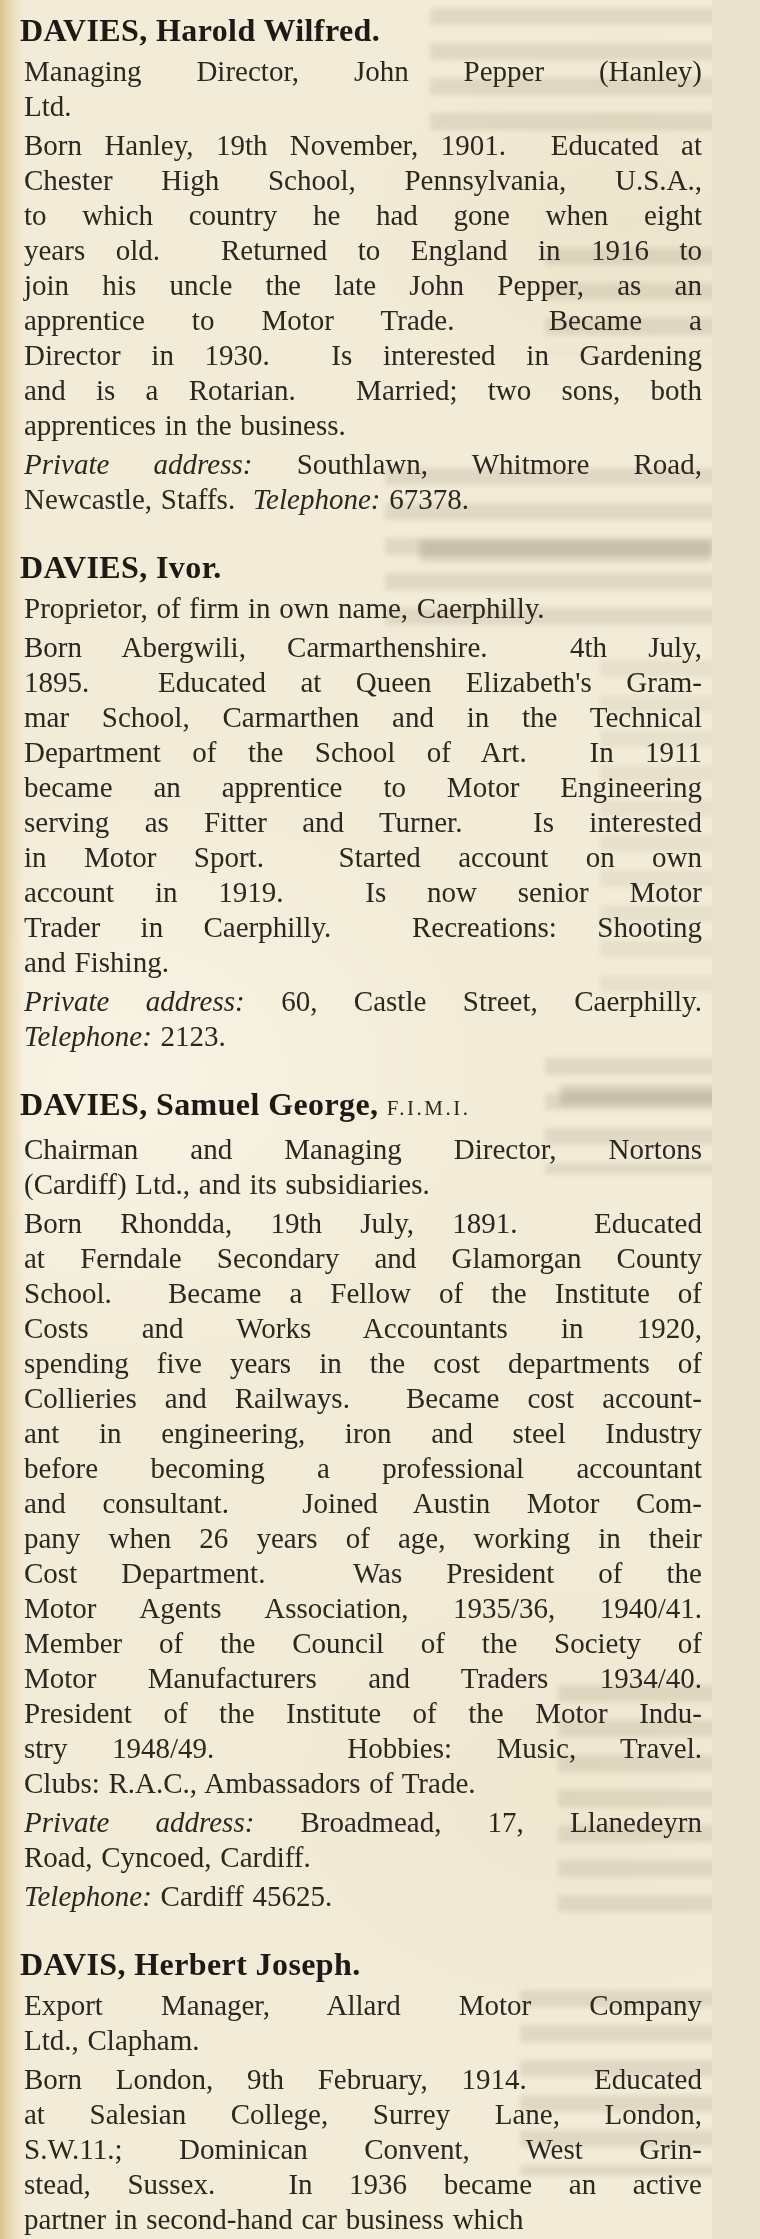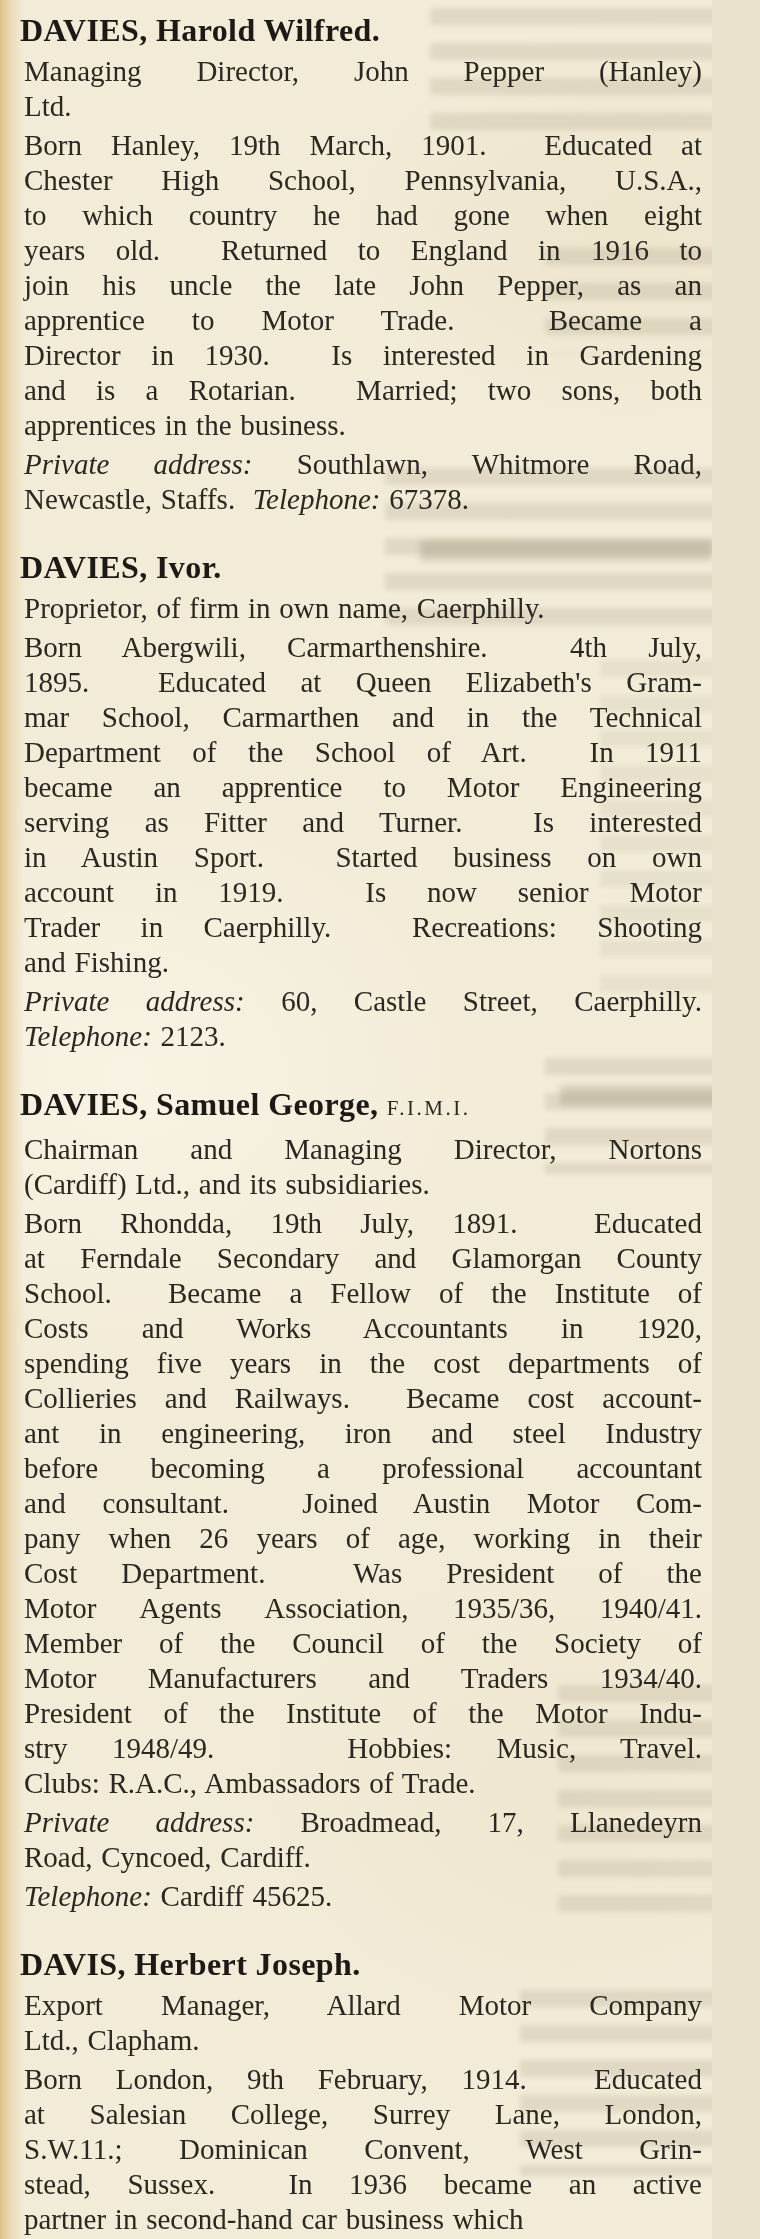"Born Hanley, 19th March, 1901." div.line { text: March -> November }
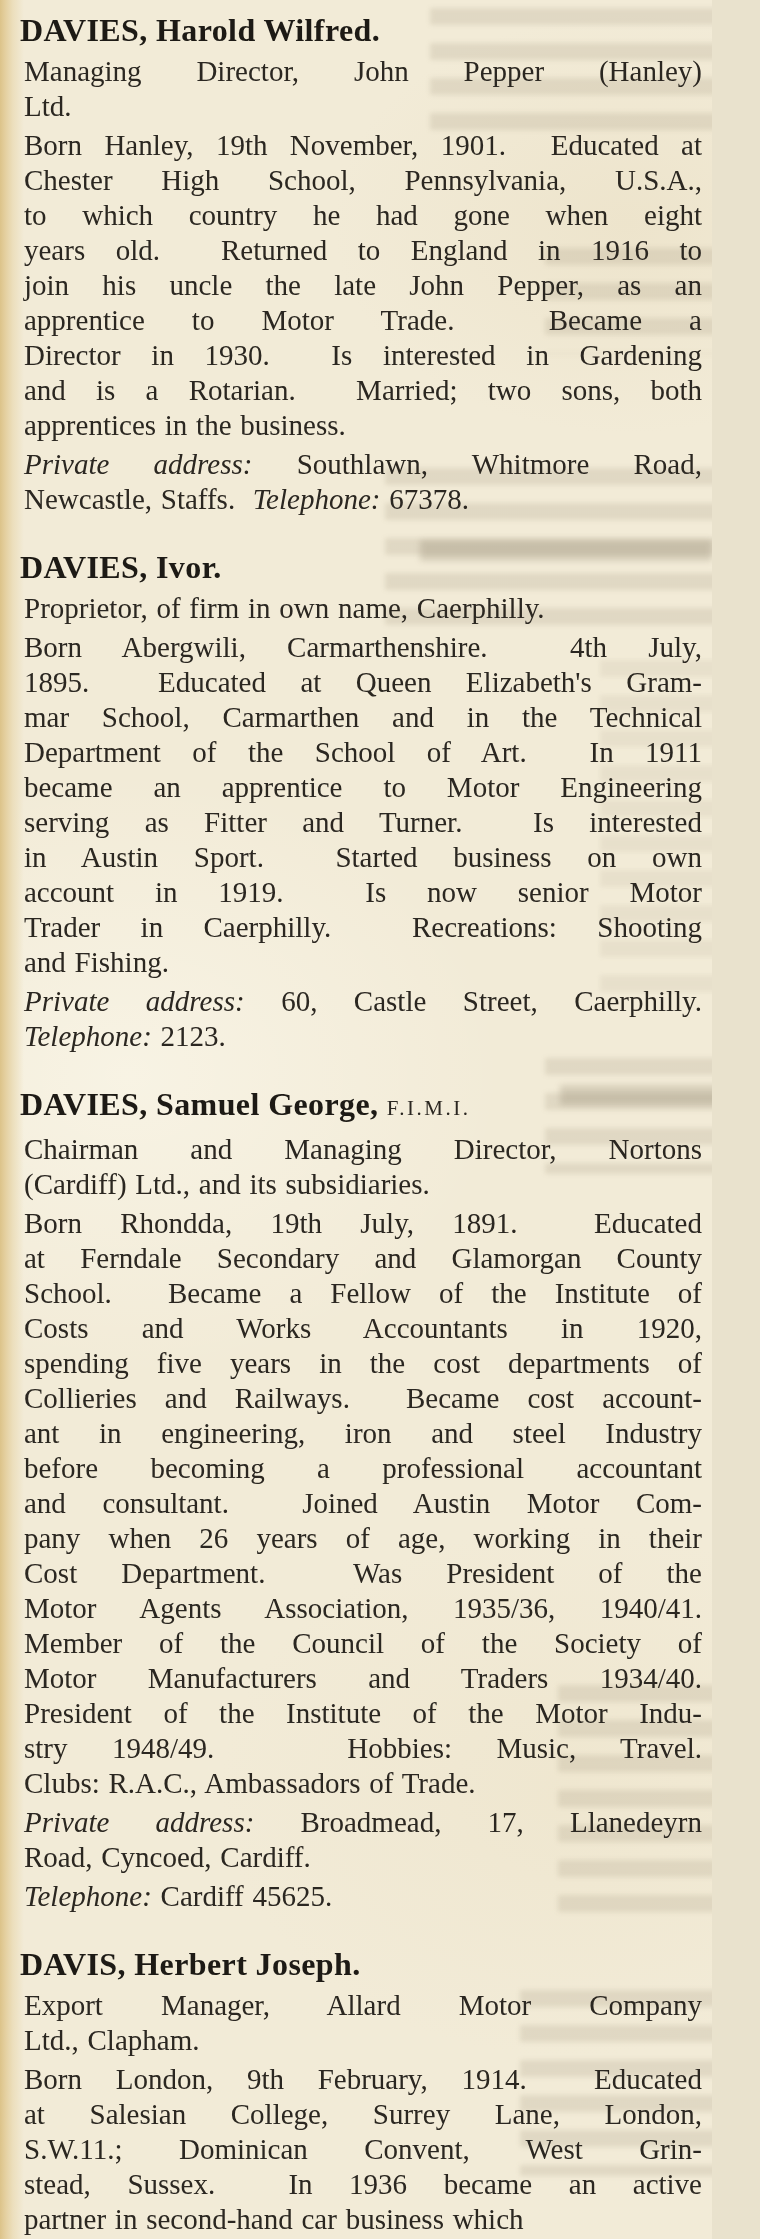"in Austin Sport. Started business" div.line { text: Austin Sport.  Started business -> Motor Sport.  Started account }
